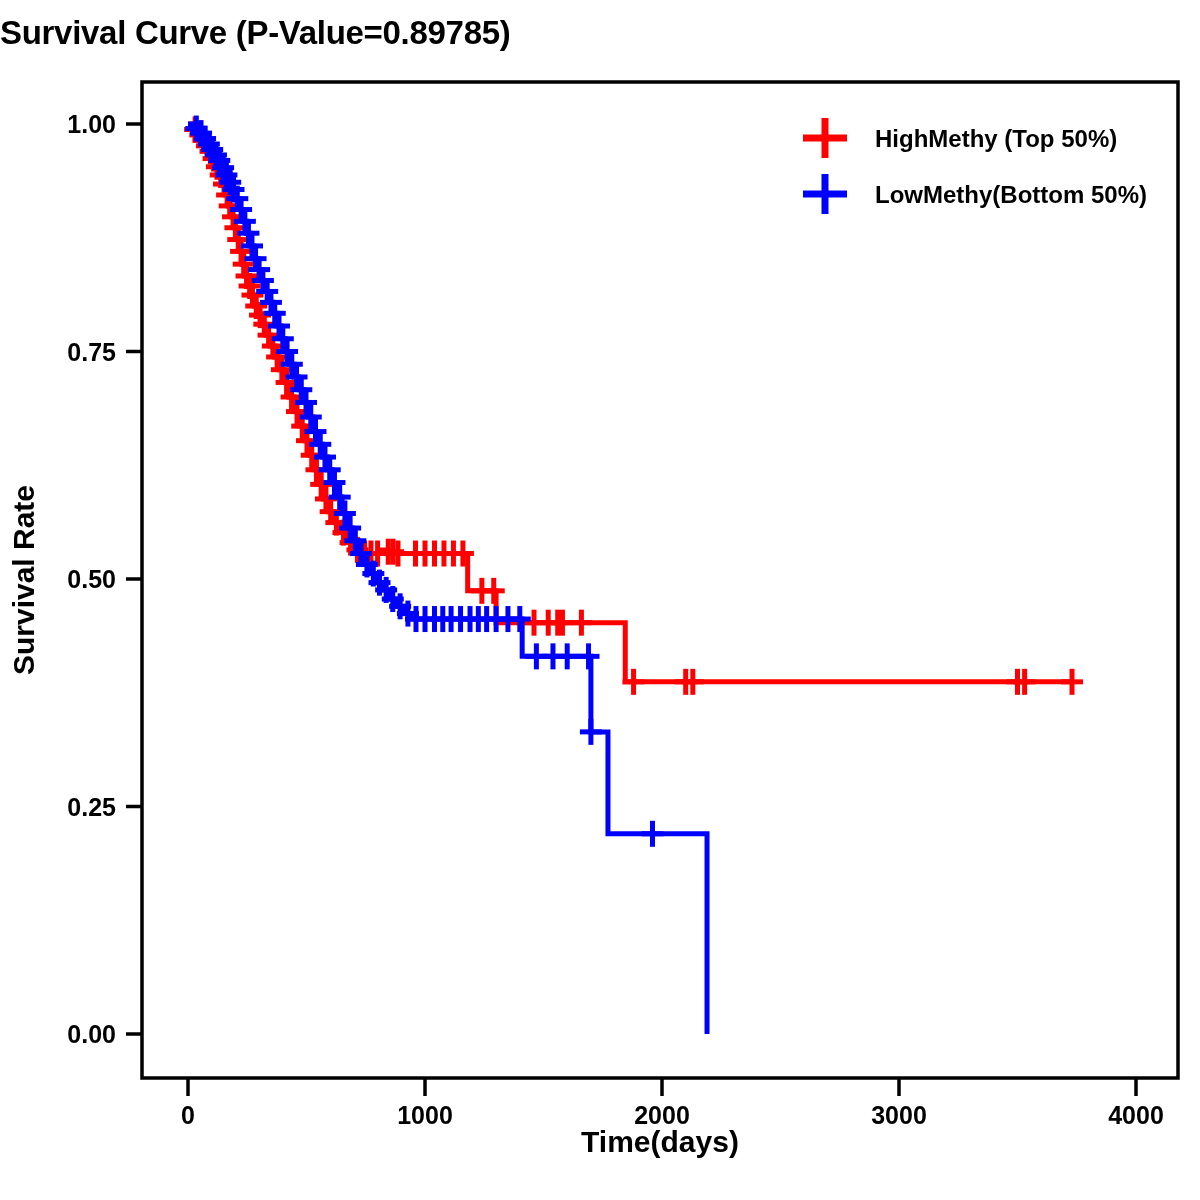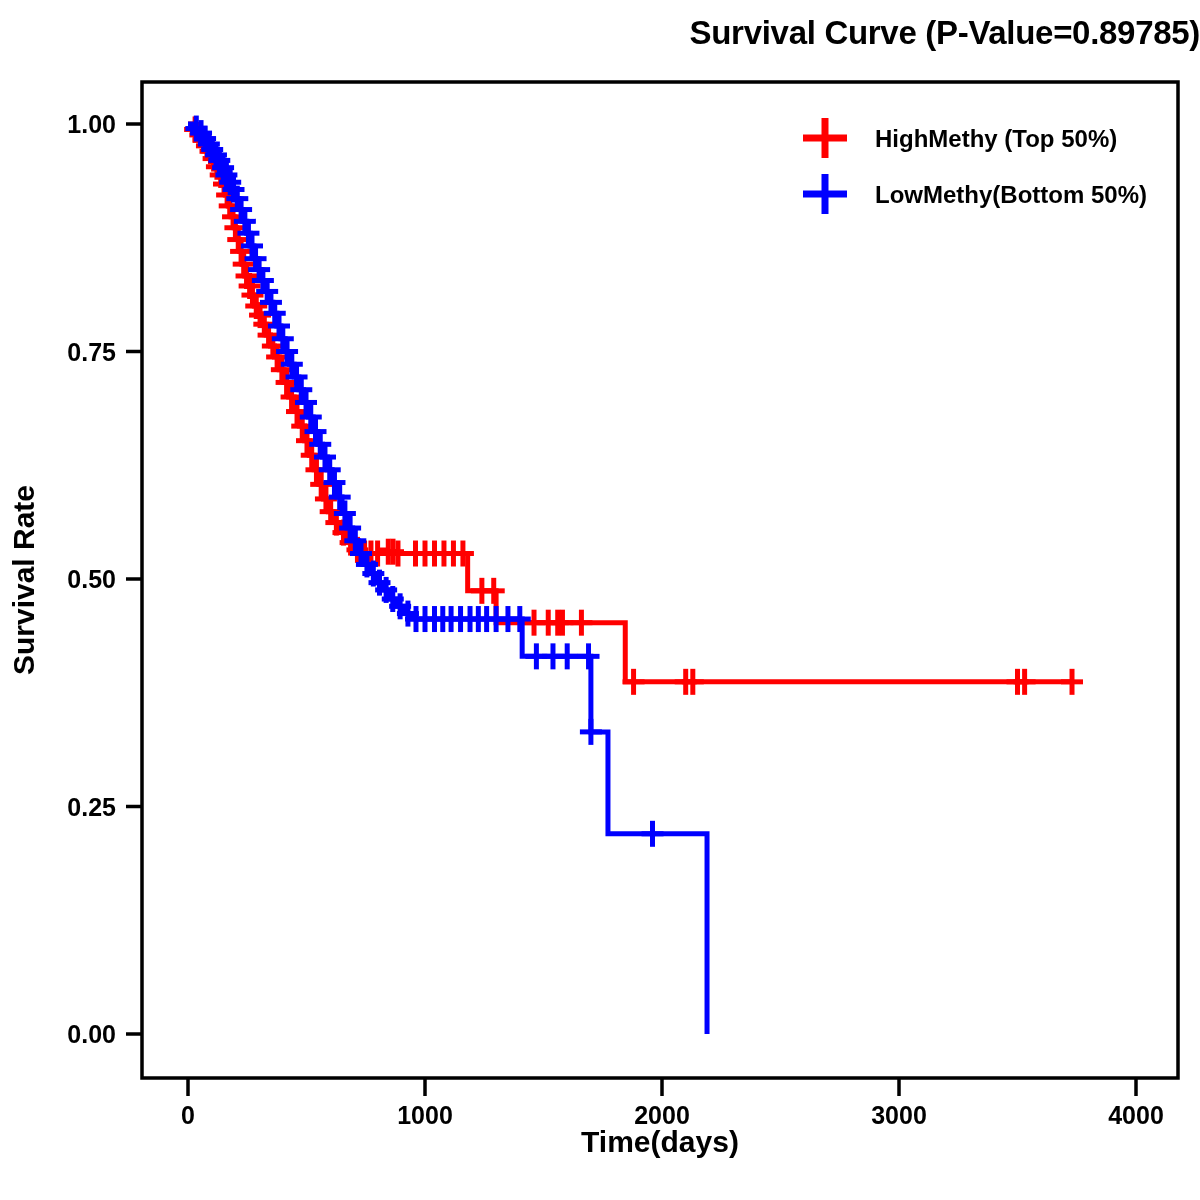"Survival Curve (P-Value=0.89785)" #chart-title { text-align: right -> left }
